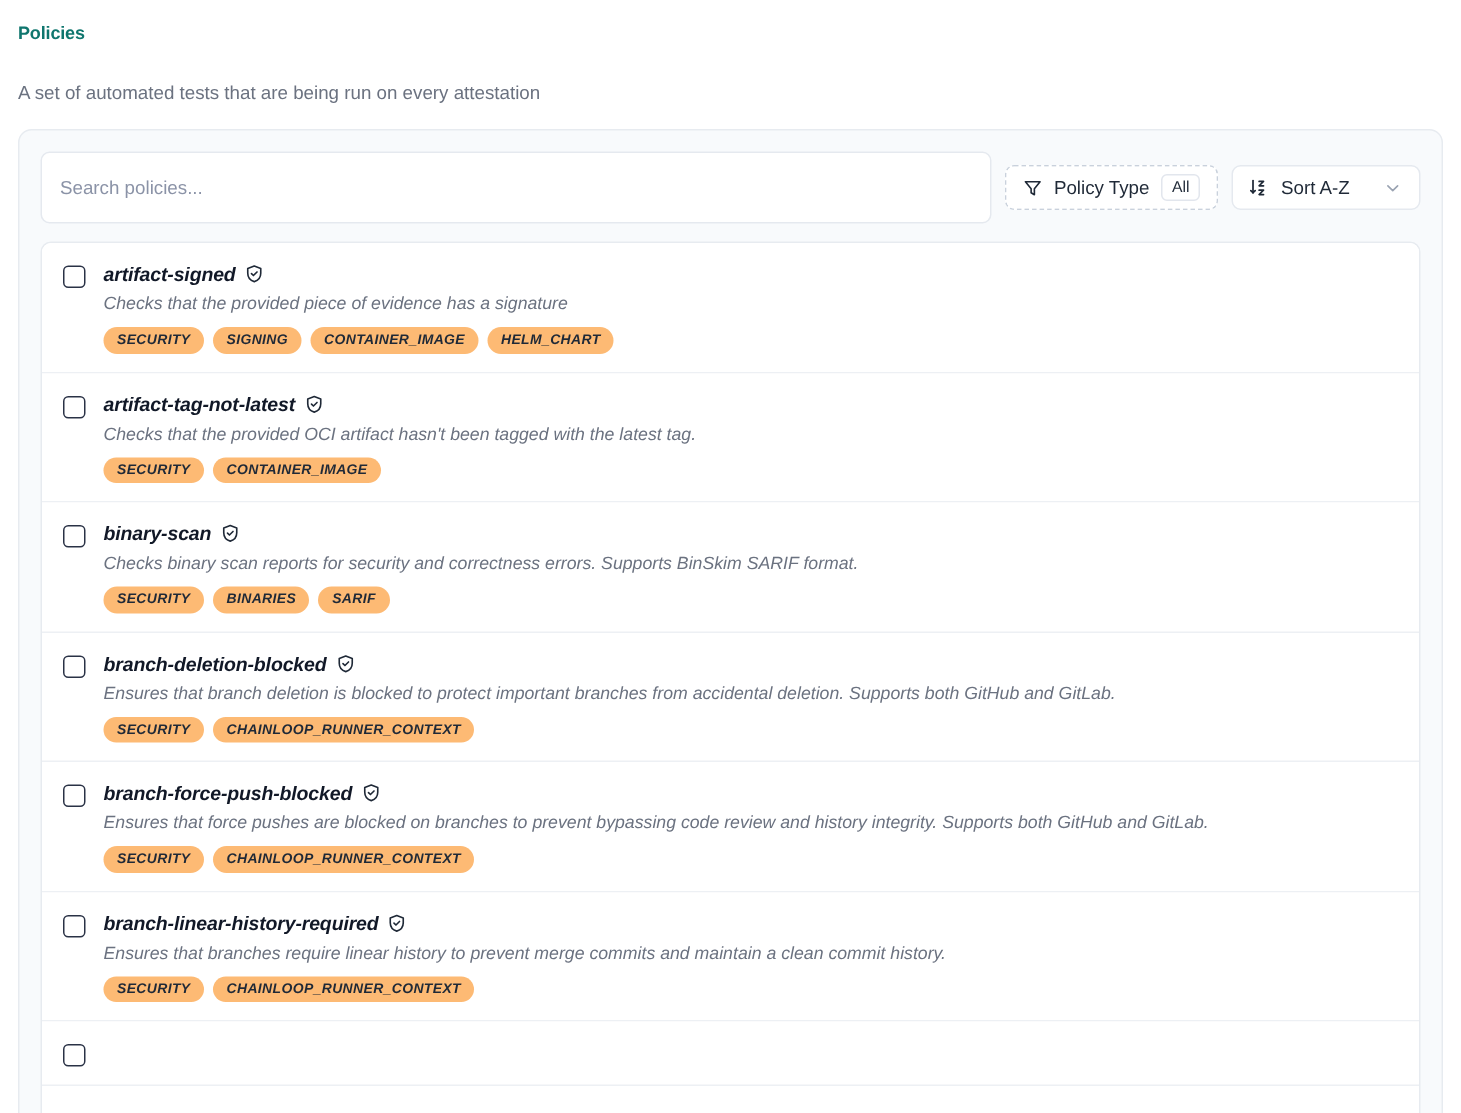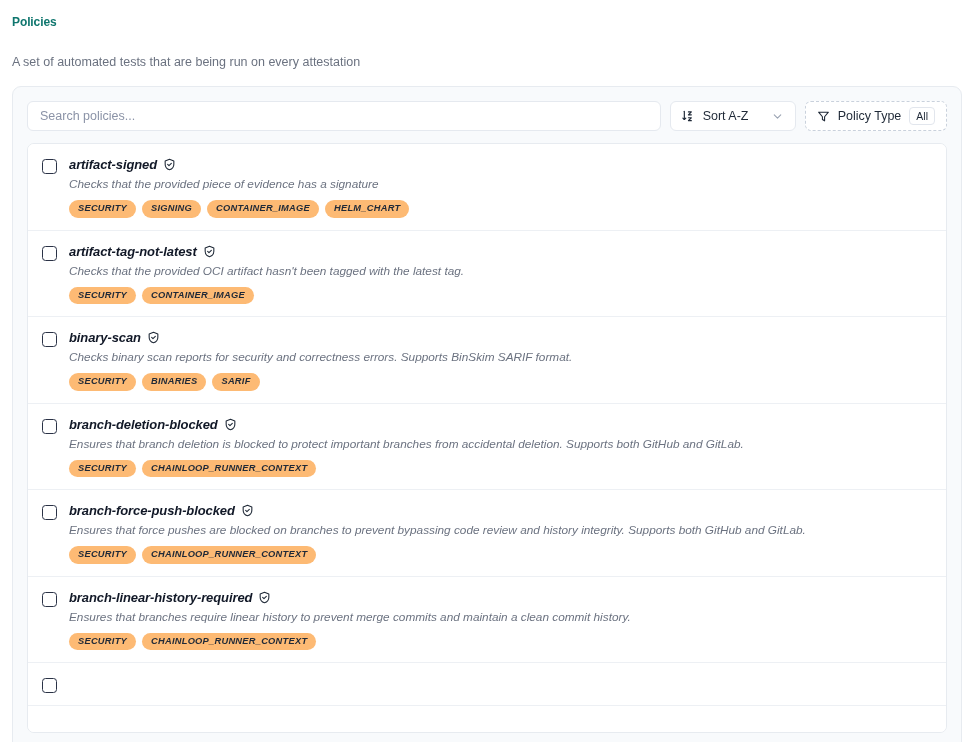"Search policies..." .search-input { height: 30px -> 48px }
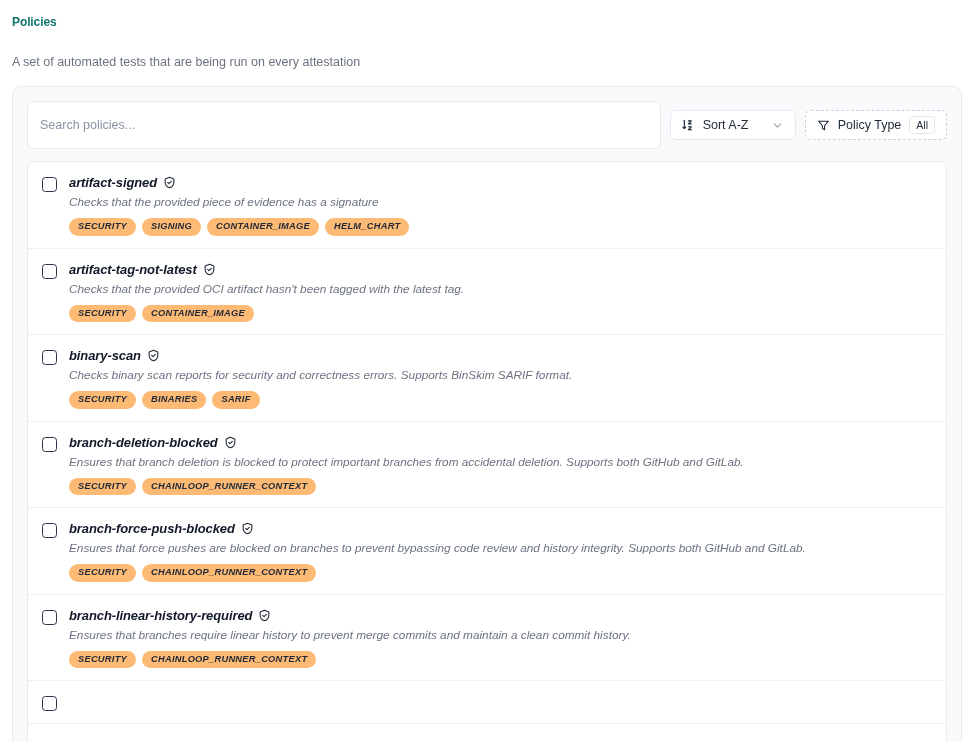"Sort A-Z" div.btn { order: before "Policy Type" -> after "Policy Type" }
